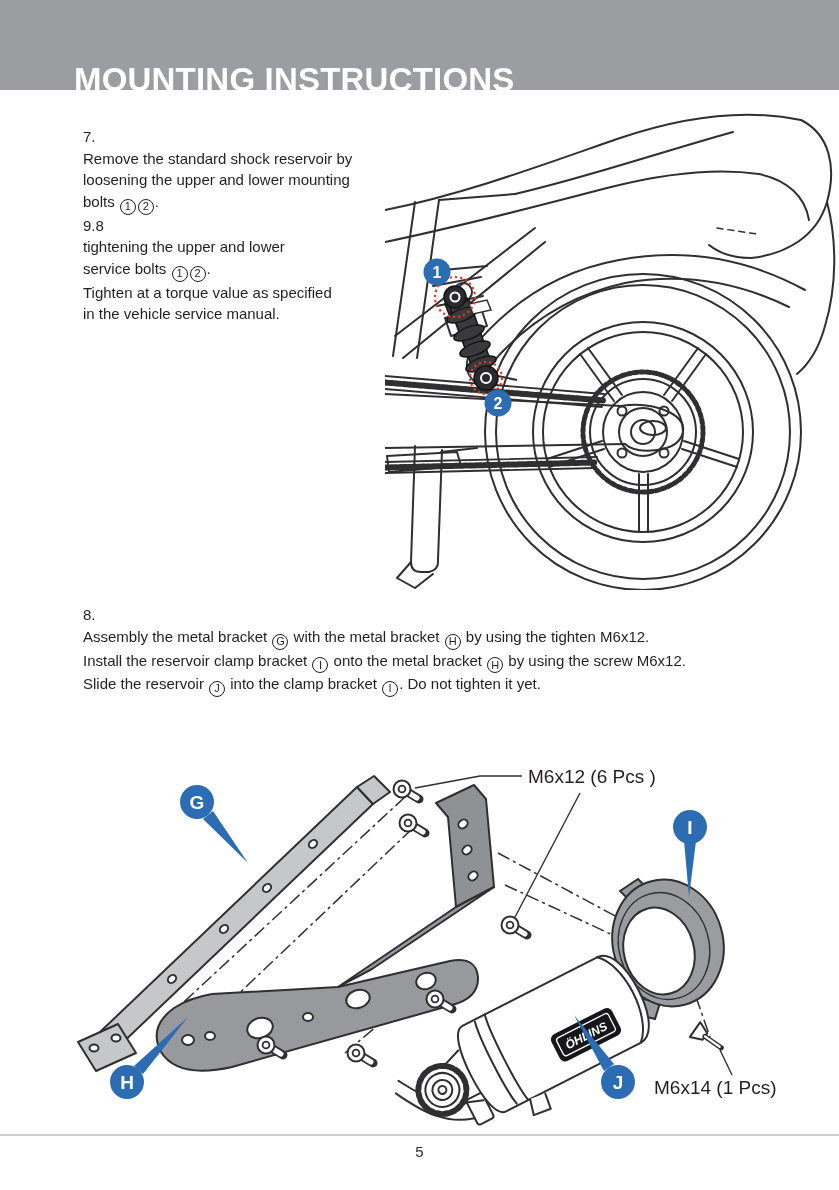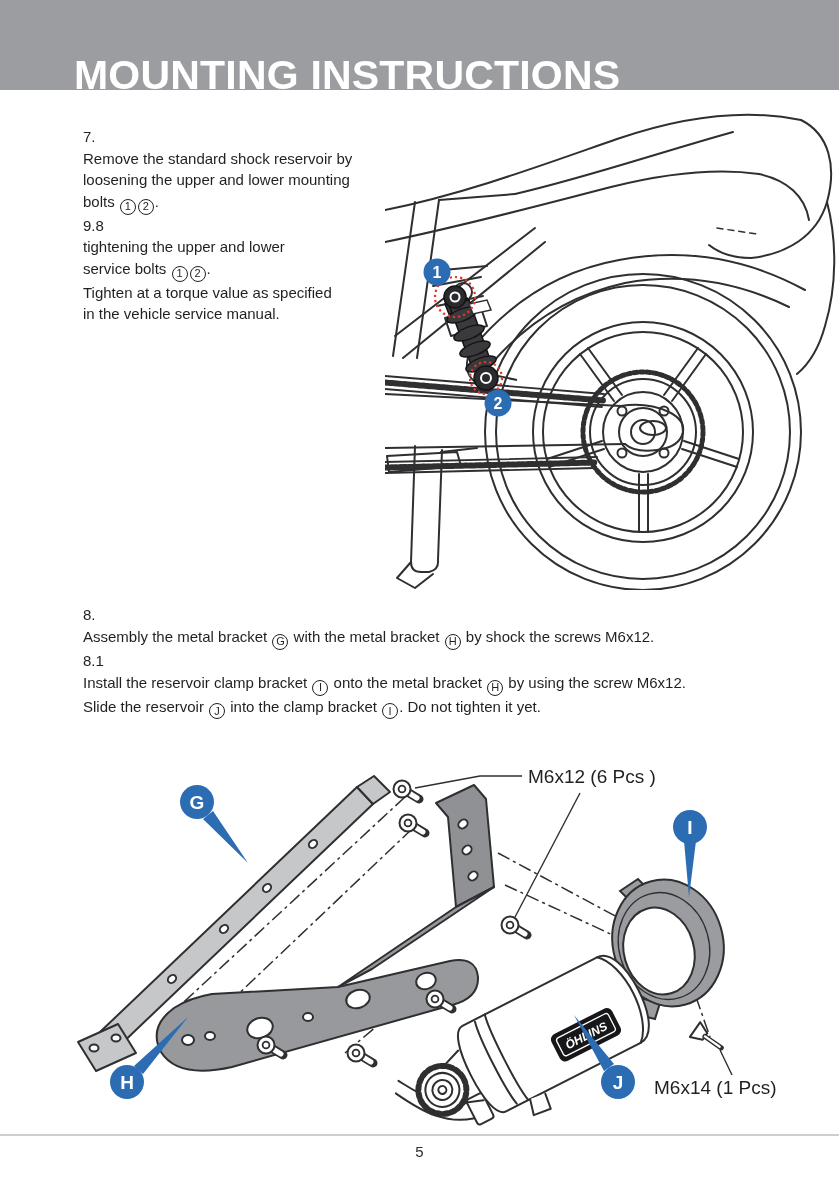"MOUNTING INSTRUCTIONS" .topbar h1 { font-size: 41px -> 33px }
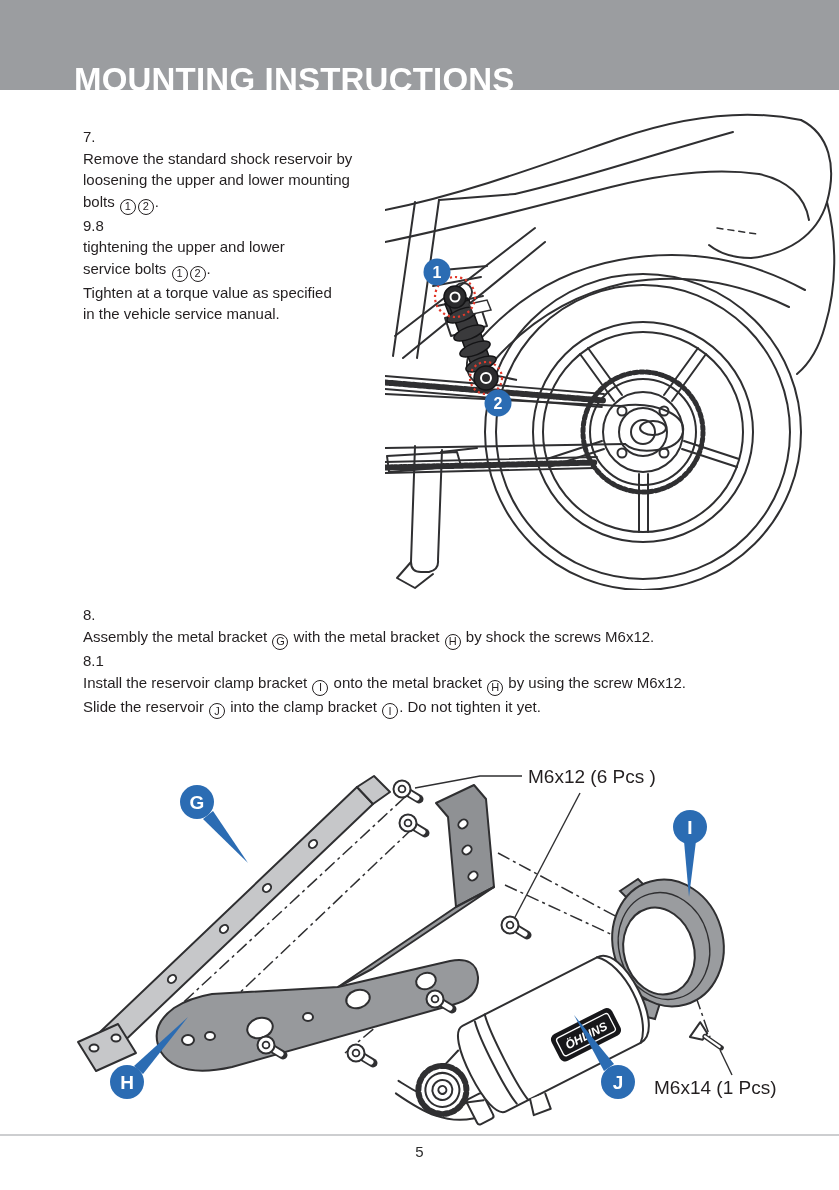"by shock the screws M6x12." span { text: shock the screws -> using the tighten }
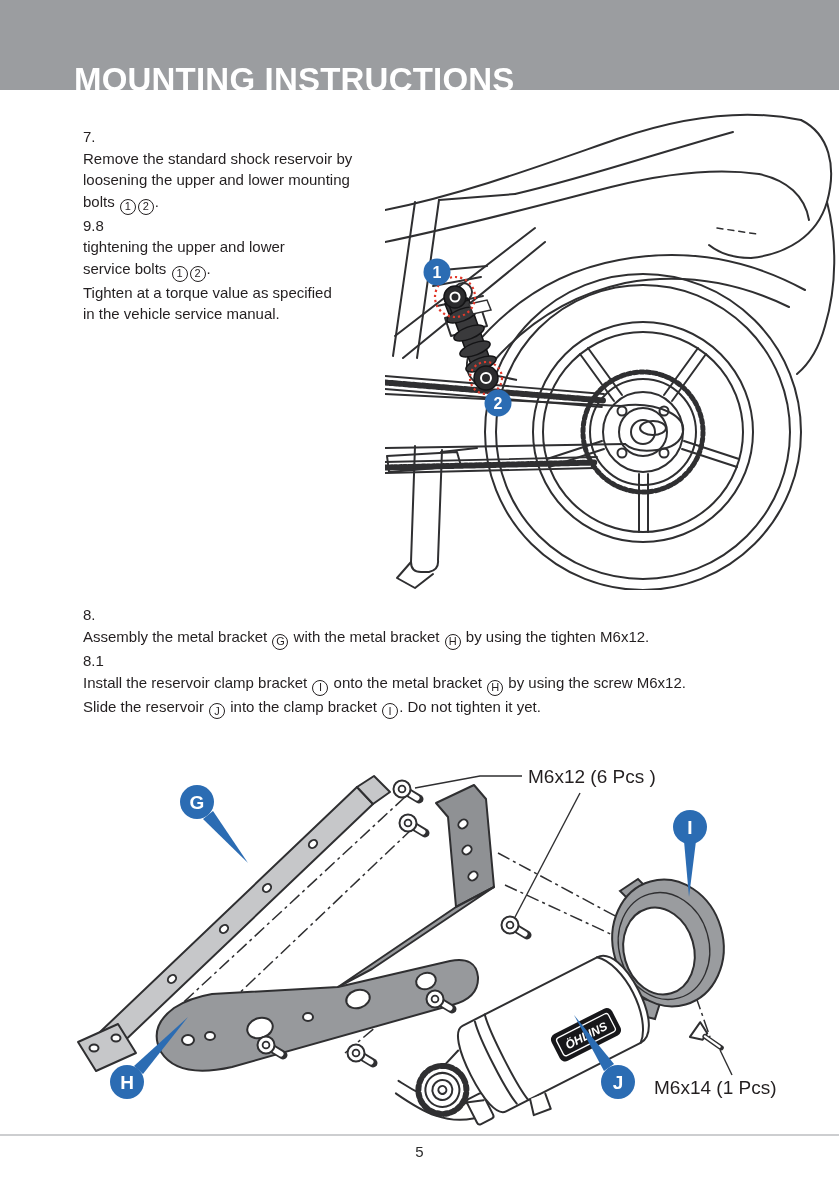"8.1" div.tline { html: <div><span>8.1</span></div> -> none }
